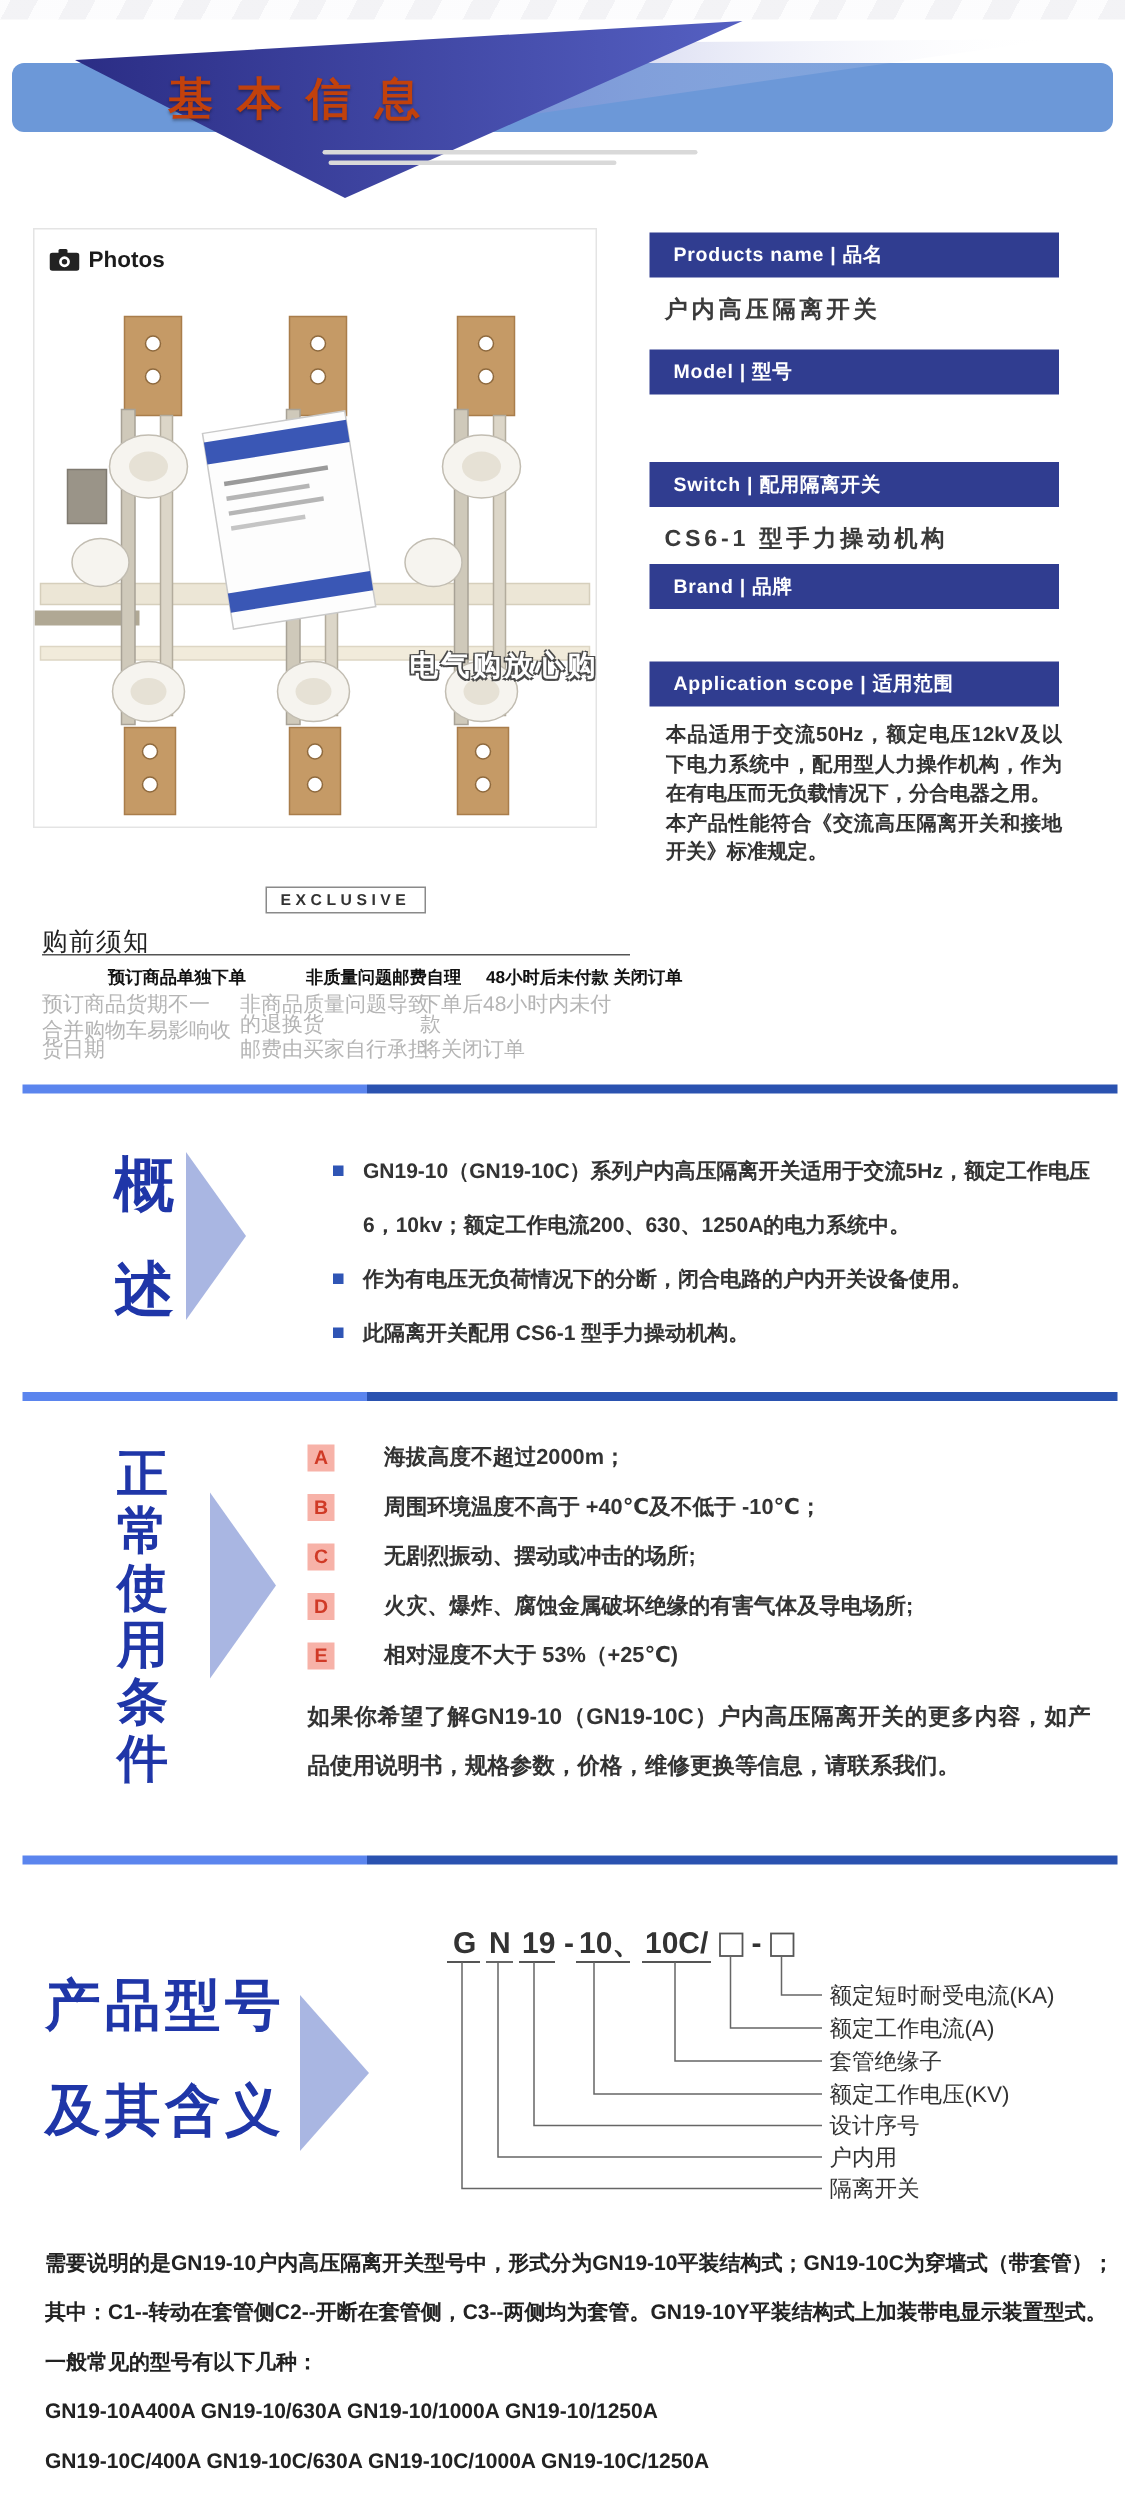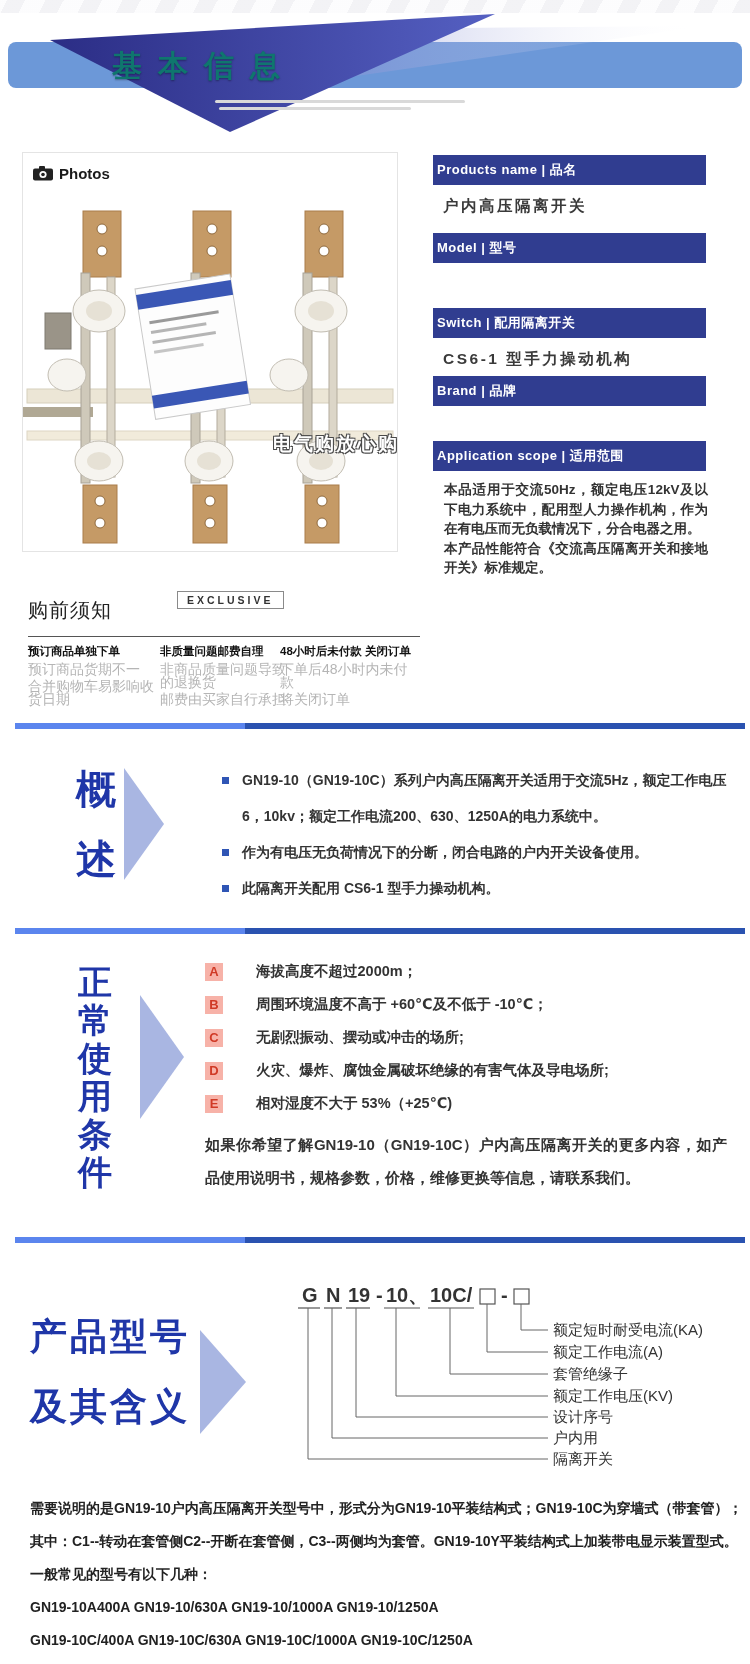"基本信息" .banner-title { color: #0f766e -> #c2410c }
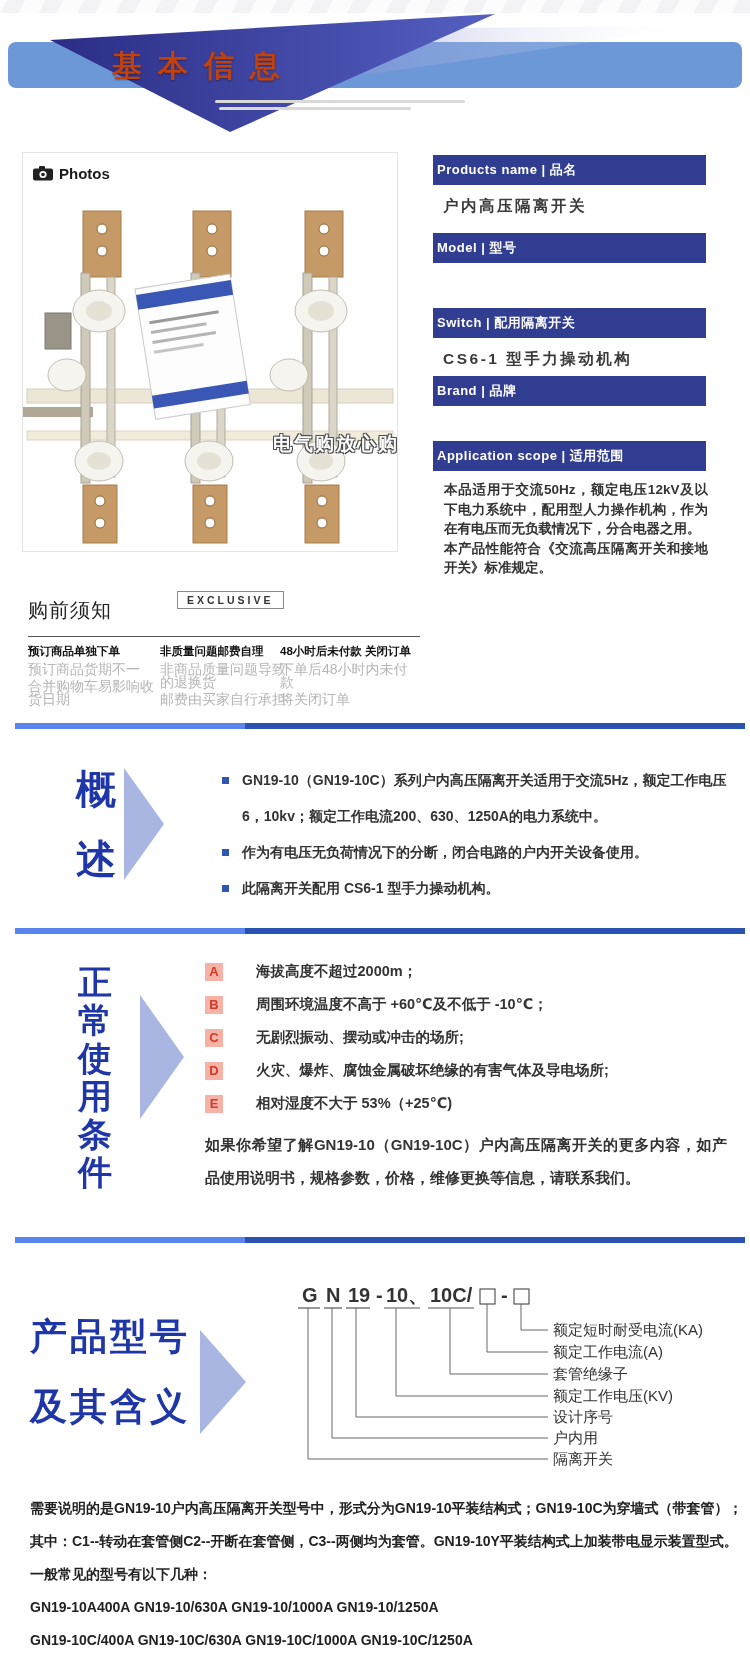"Products name | 品名" .info-bar { padding-left: 4px -> 16px }
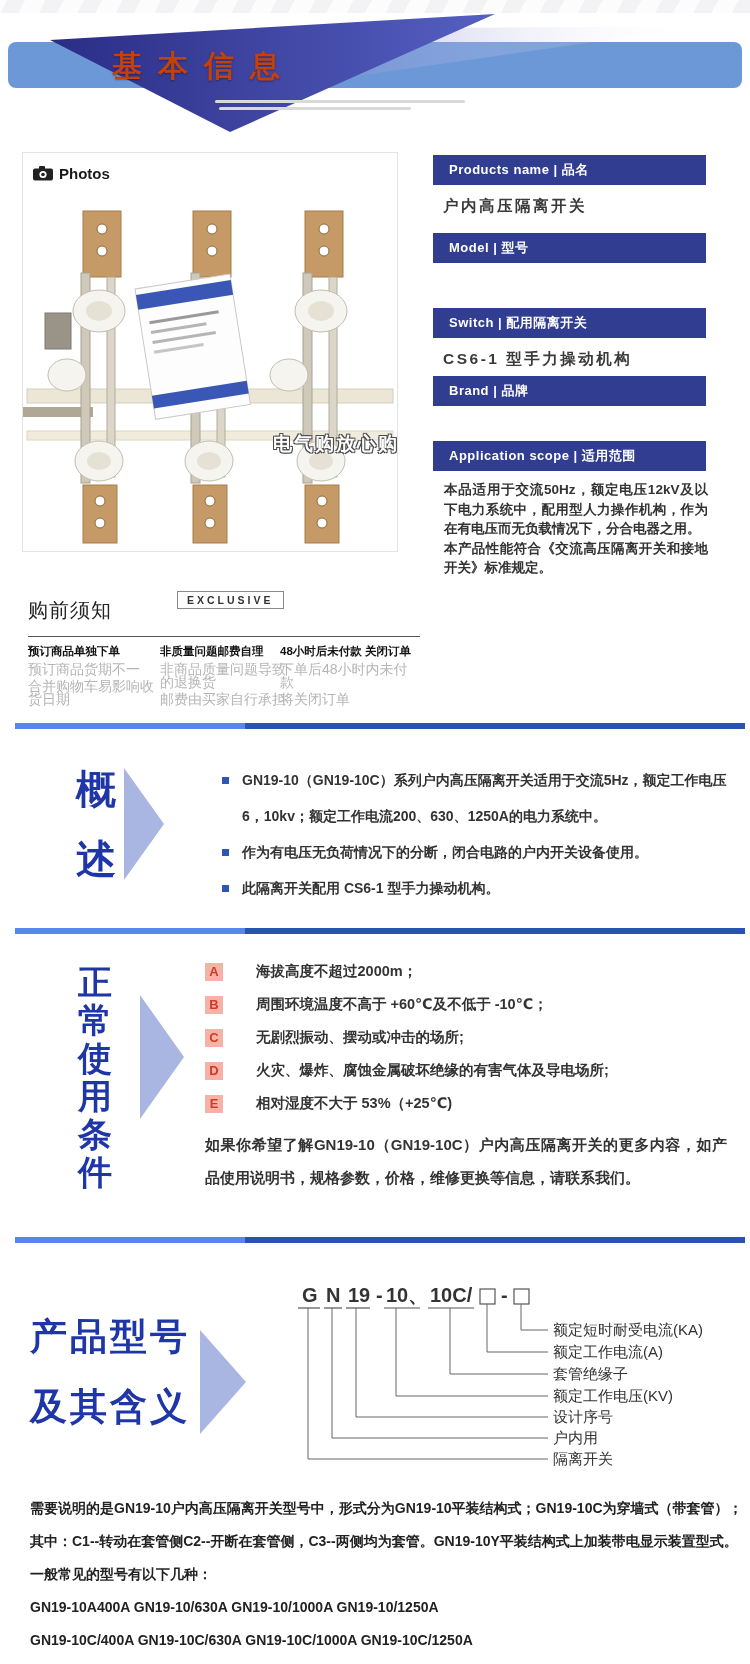"购前须知" .notice-title { font-size: 20px -> 17px; top: 597px -> 616px }
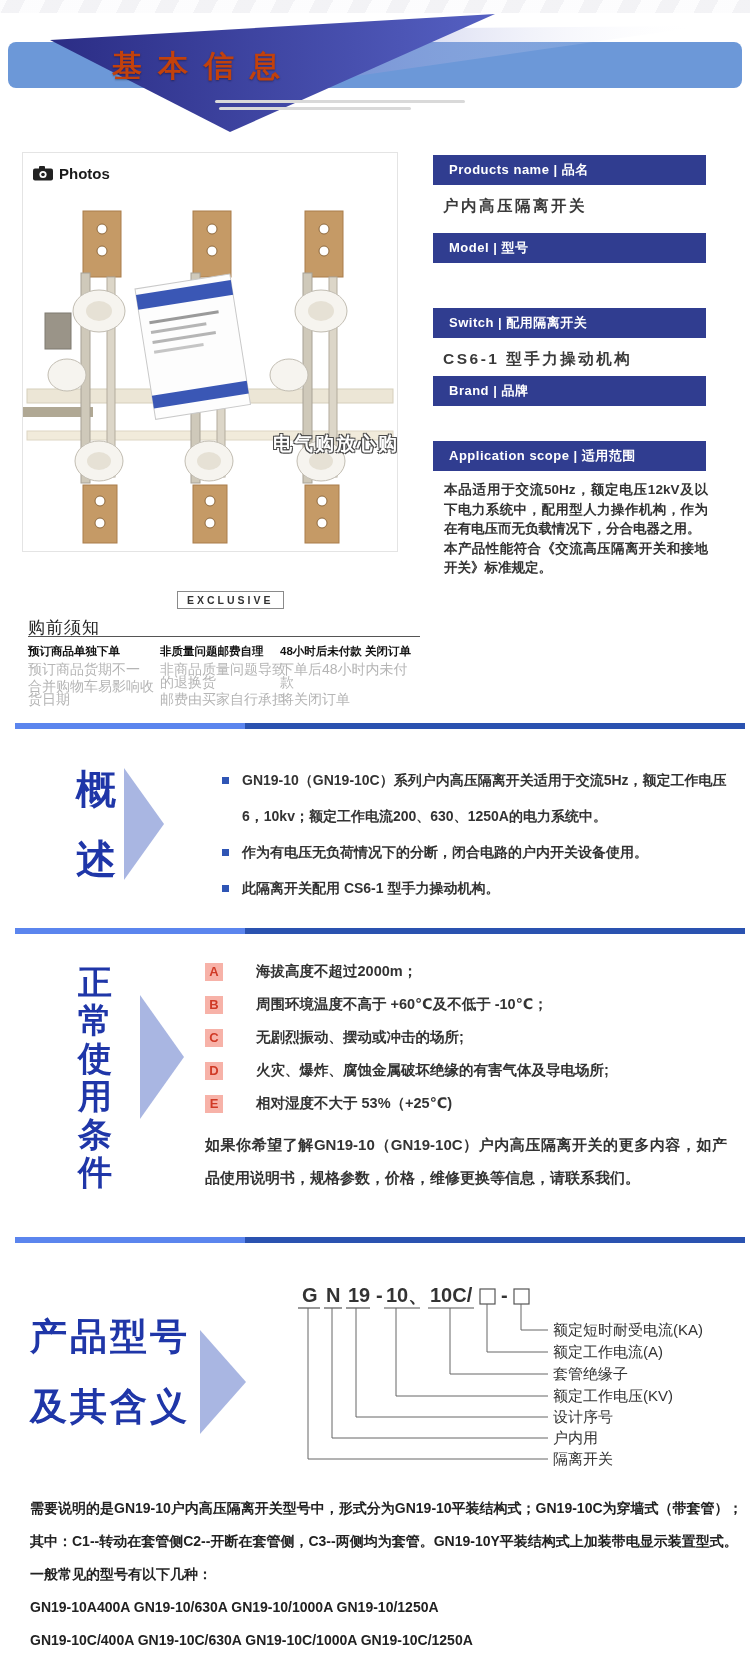"预订商品单独下单" .notice-col .nc-title { margin-left: none -> 44px }
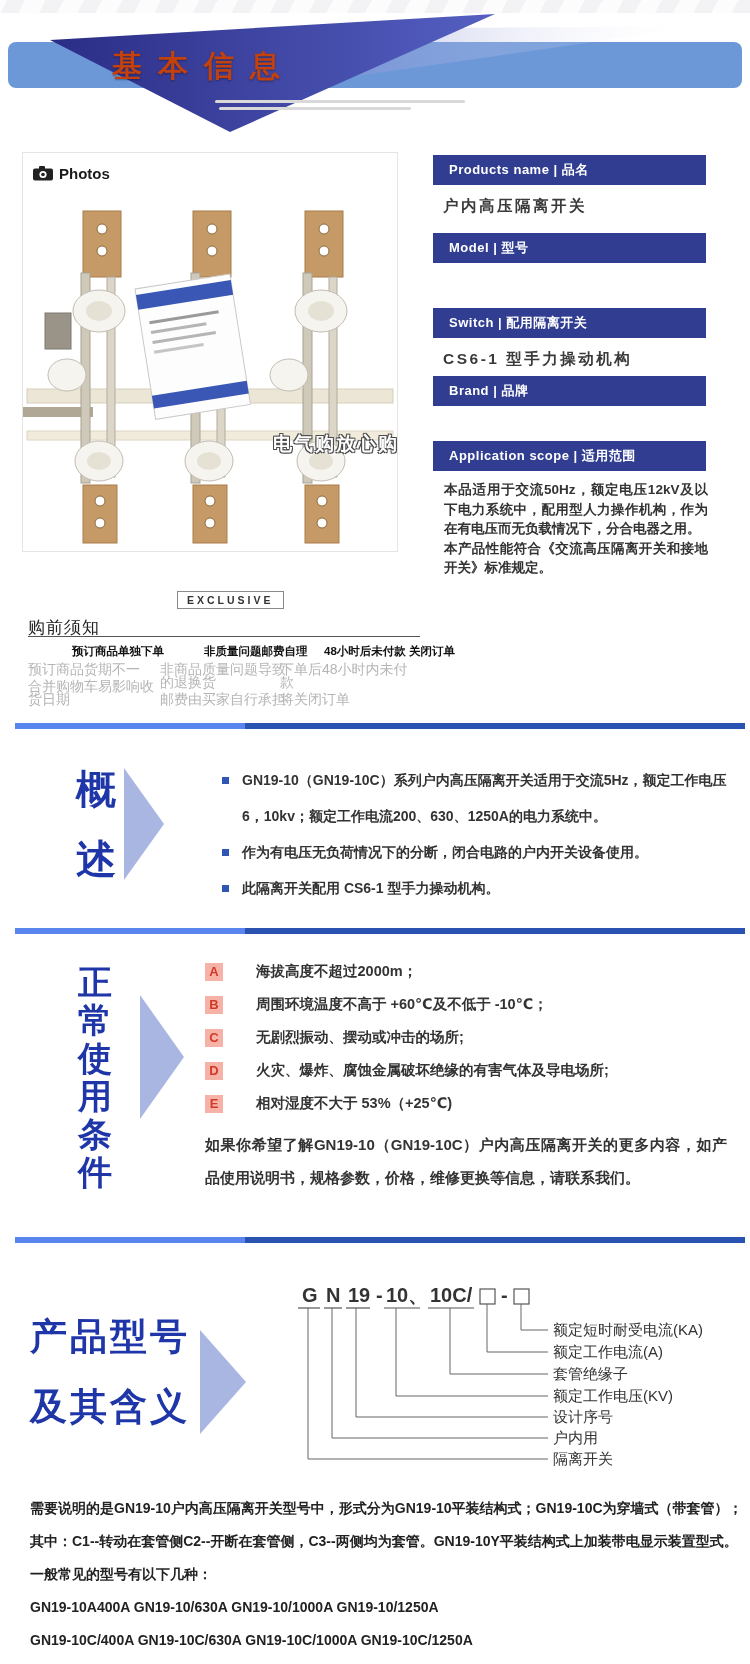"周围环境温度不高于 +60℃及不低于 -10℃；" span.cd-text { text: +60 -> +40 }
